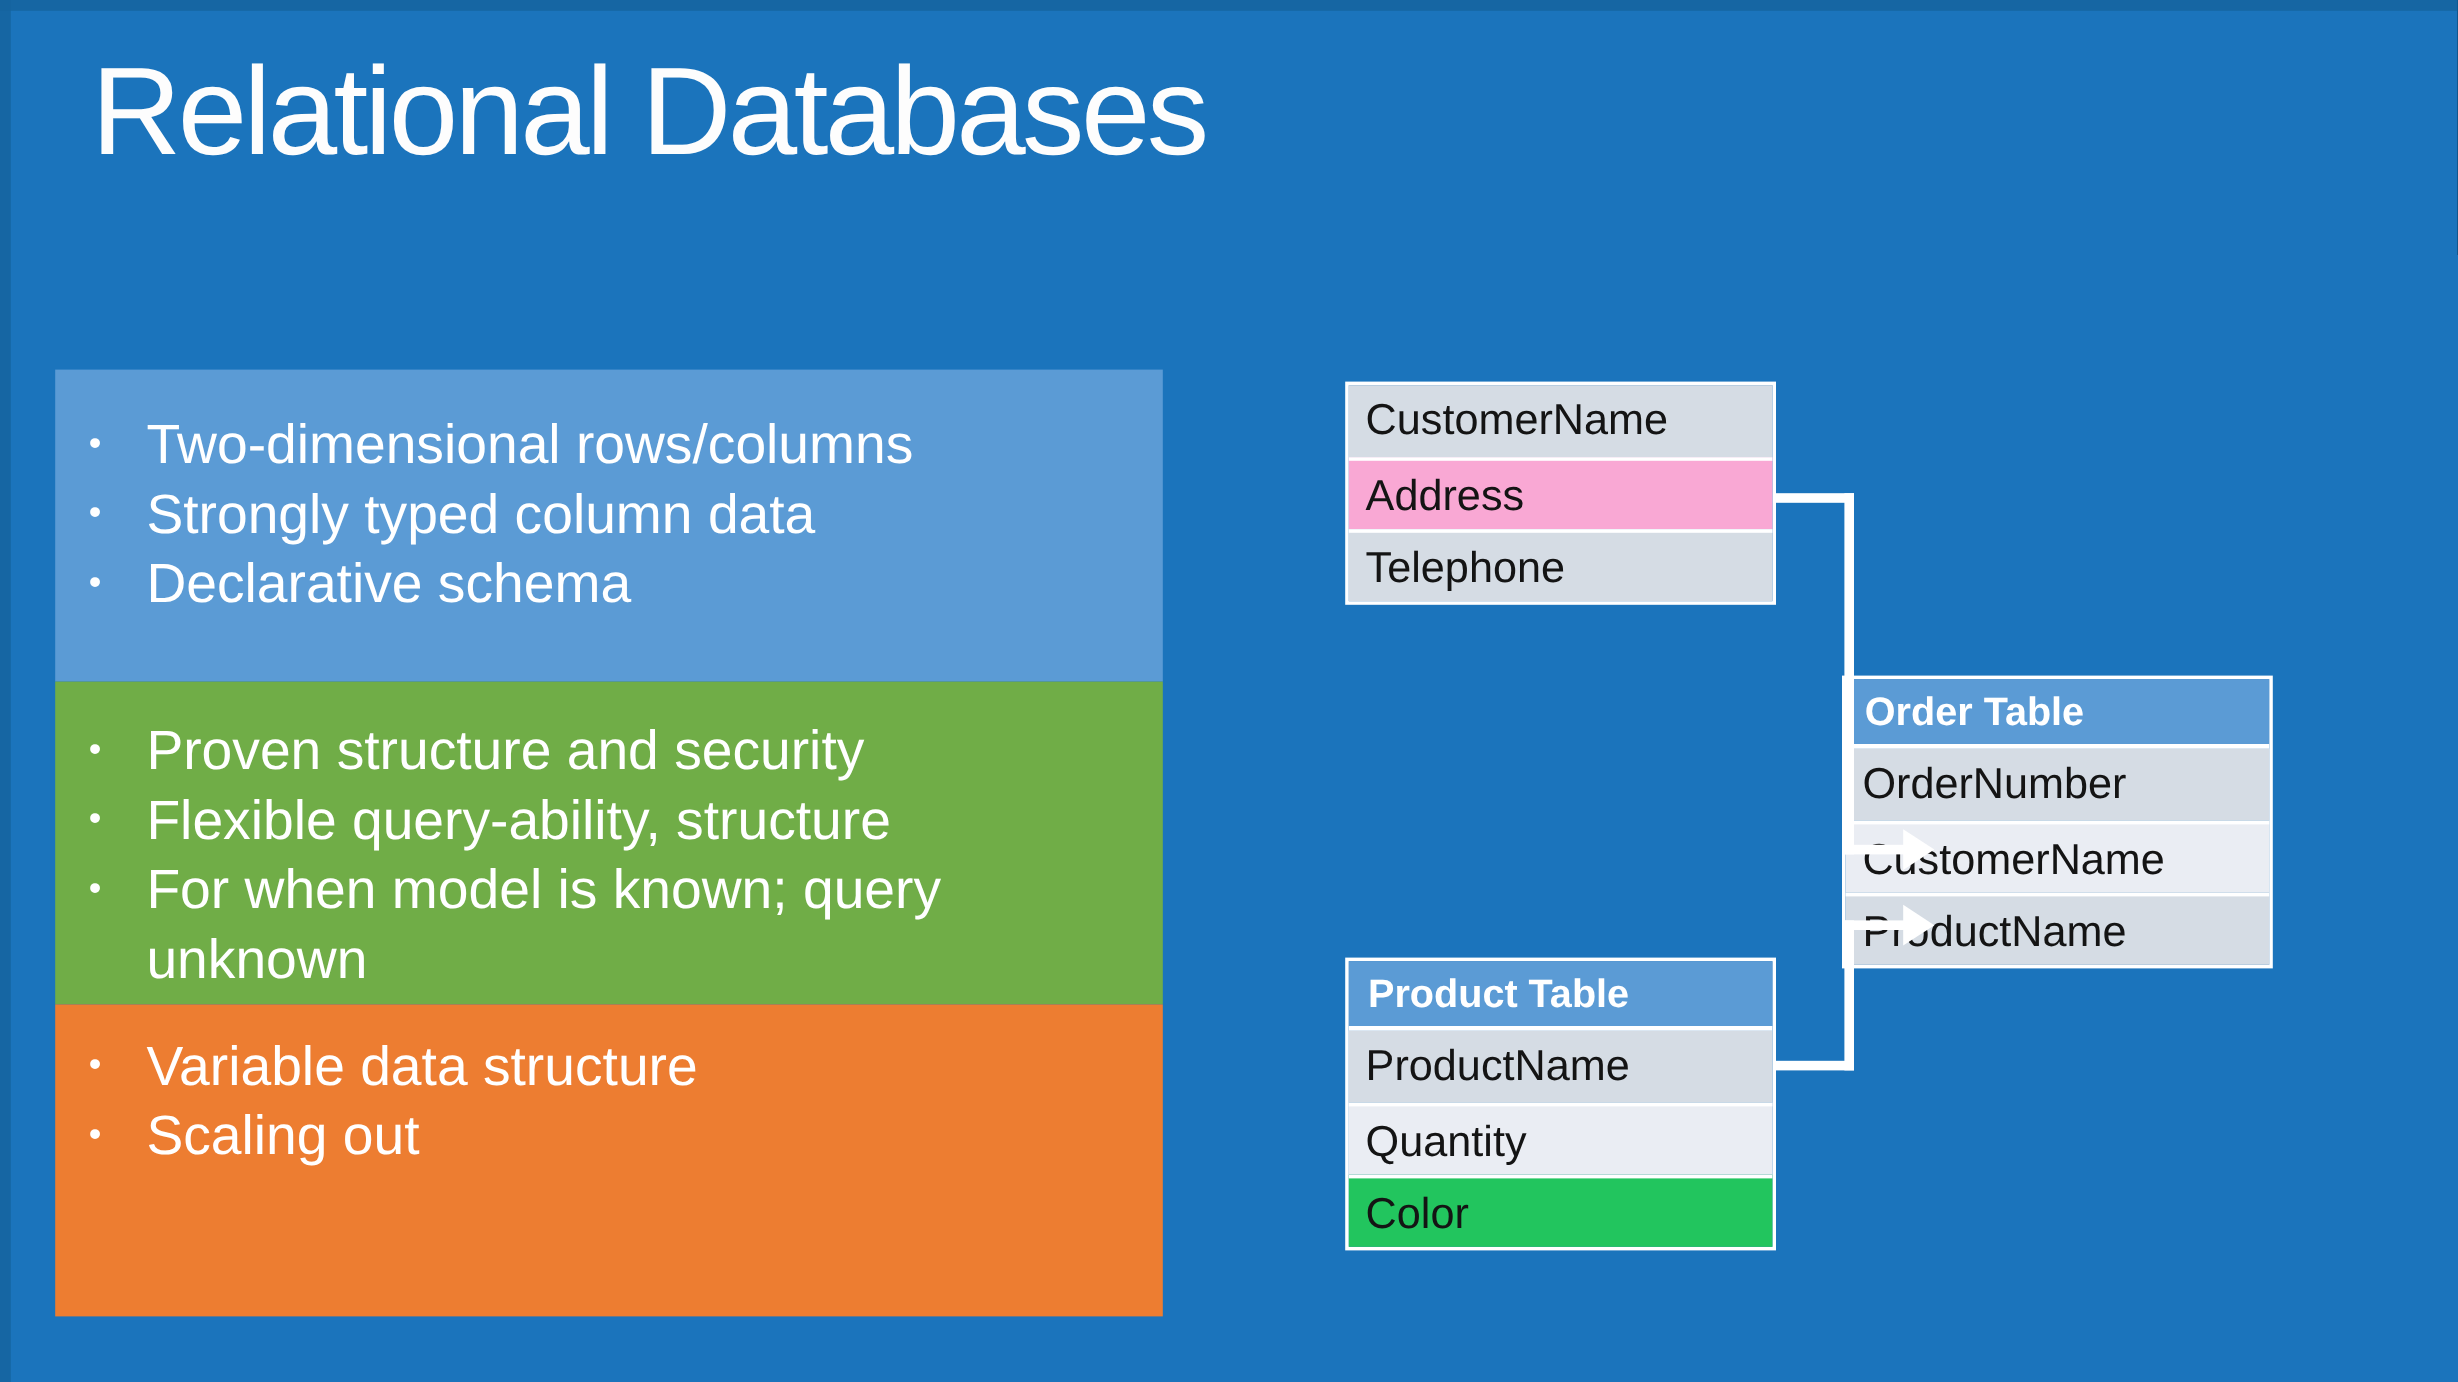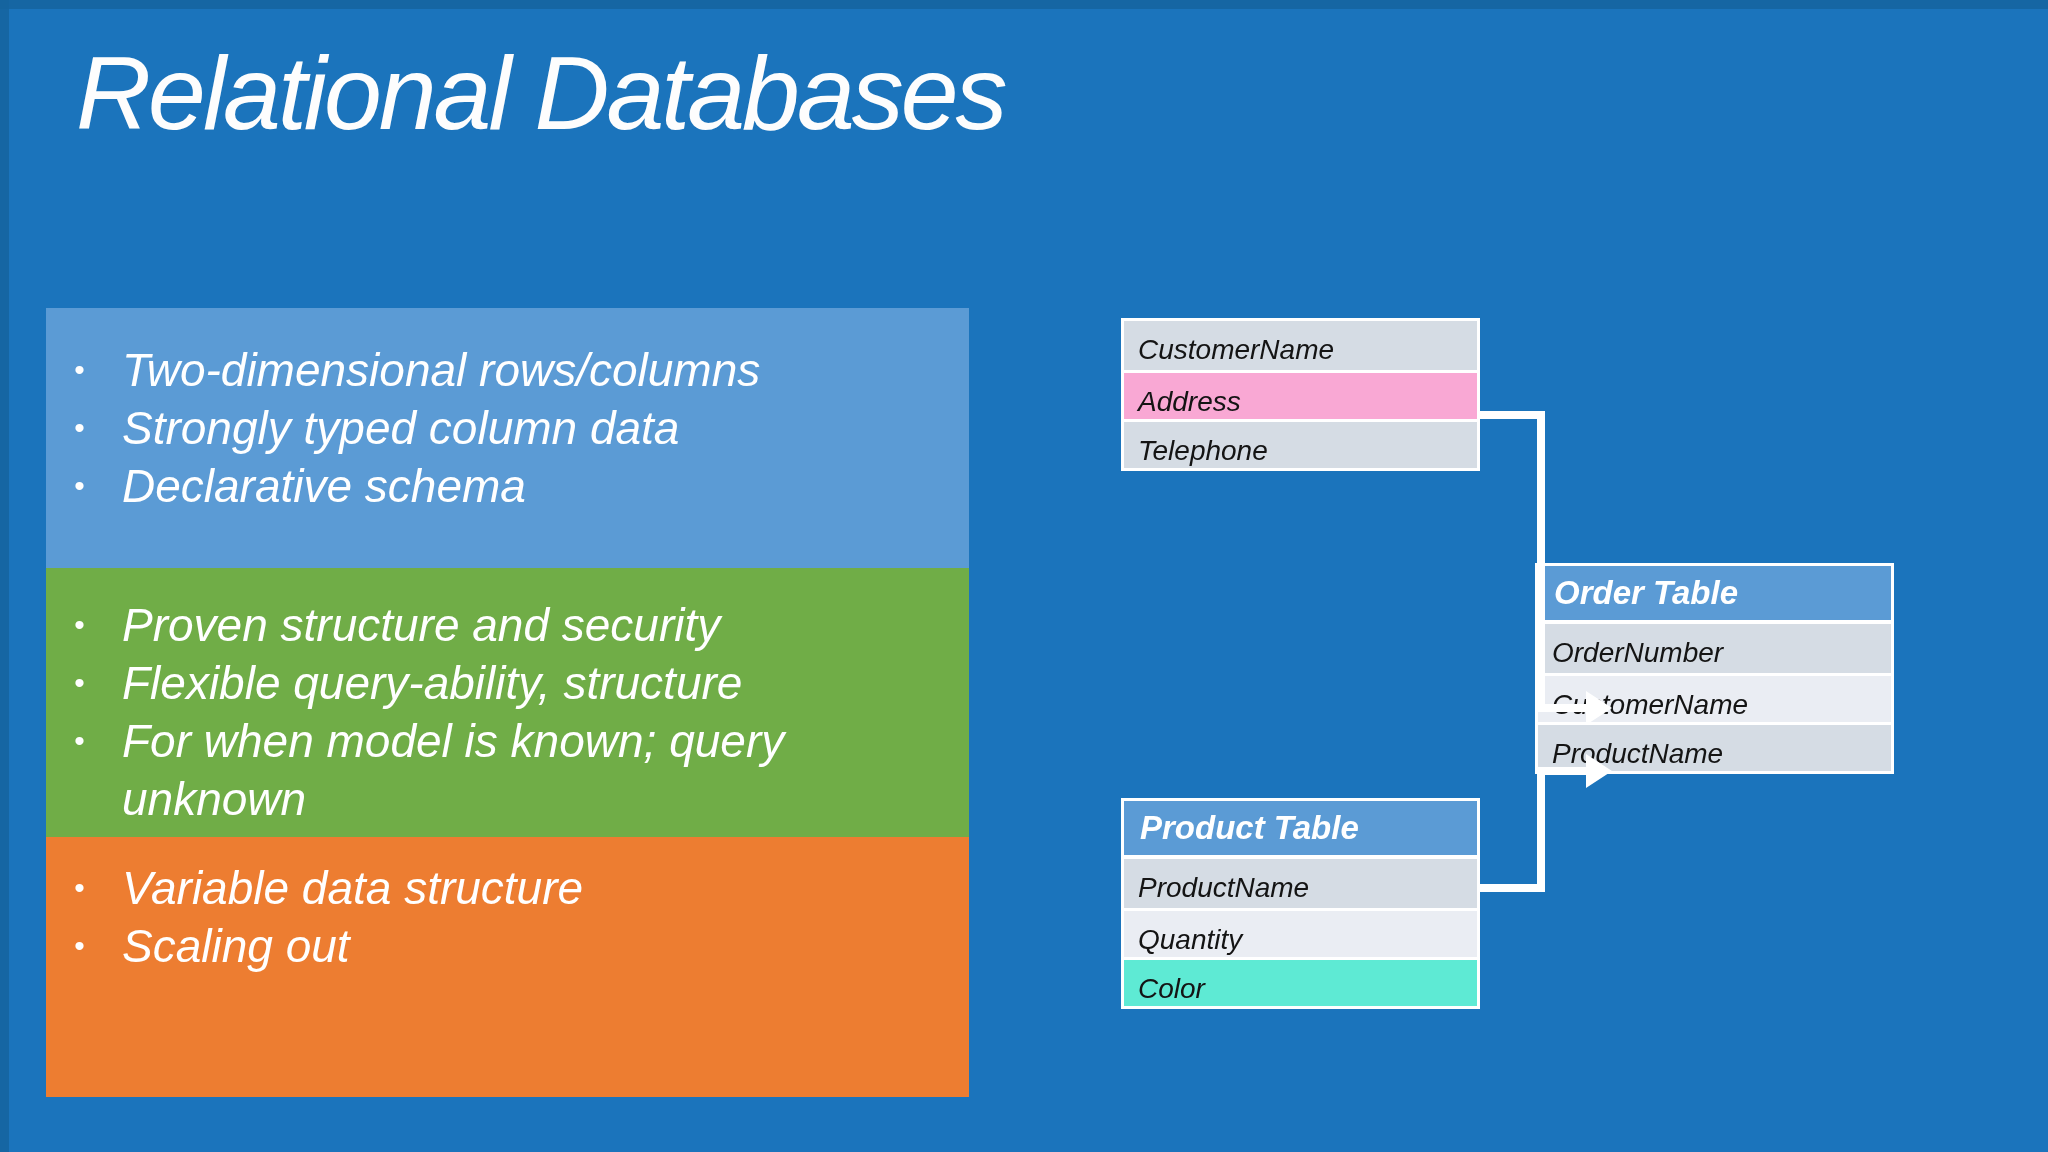"Relational Databases" * { font-style: italic -> none }
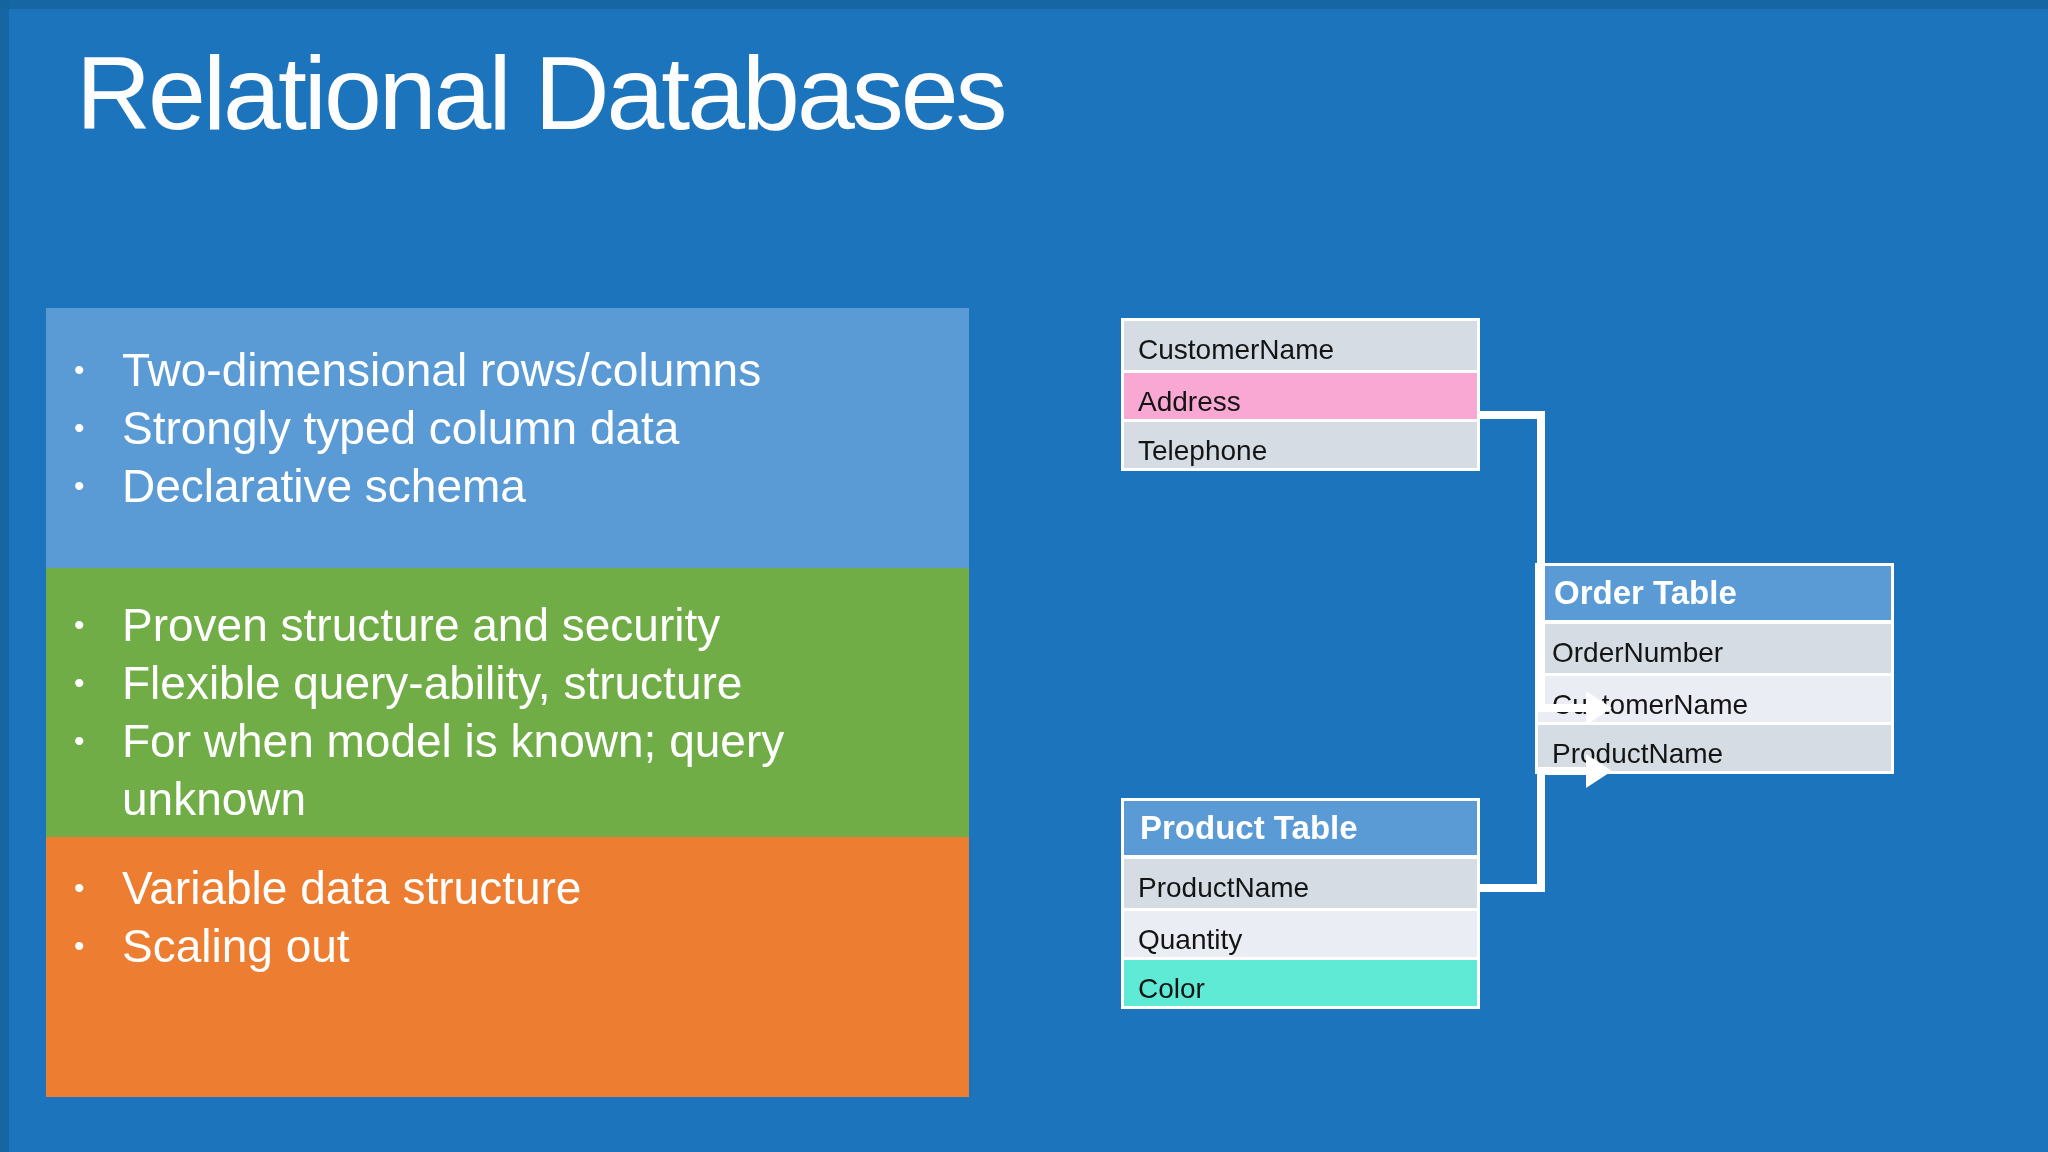"CustomerName" .db-row { font-size: 28px -> 36px; height: 49px -> 60px }
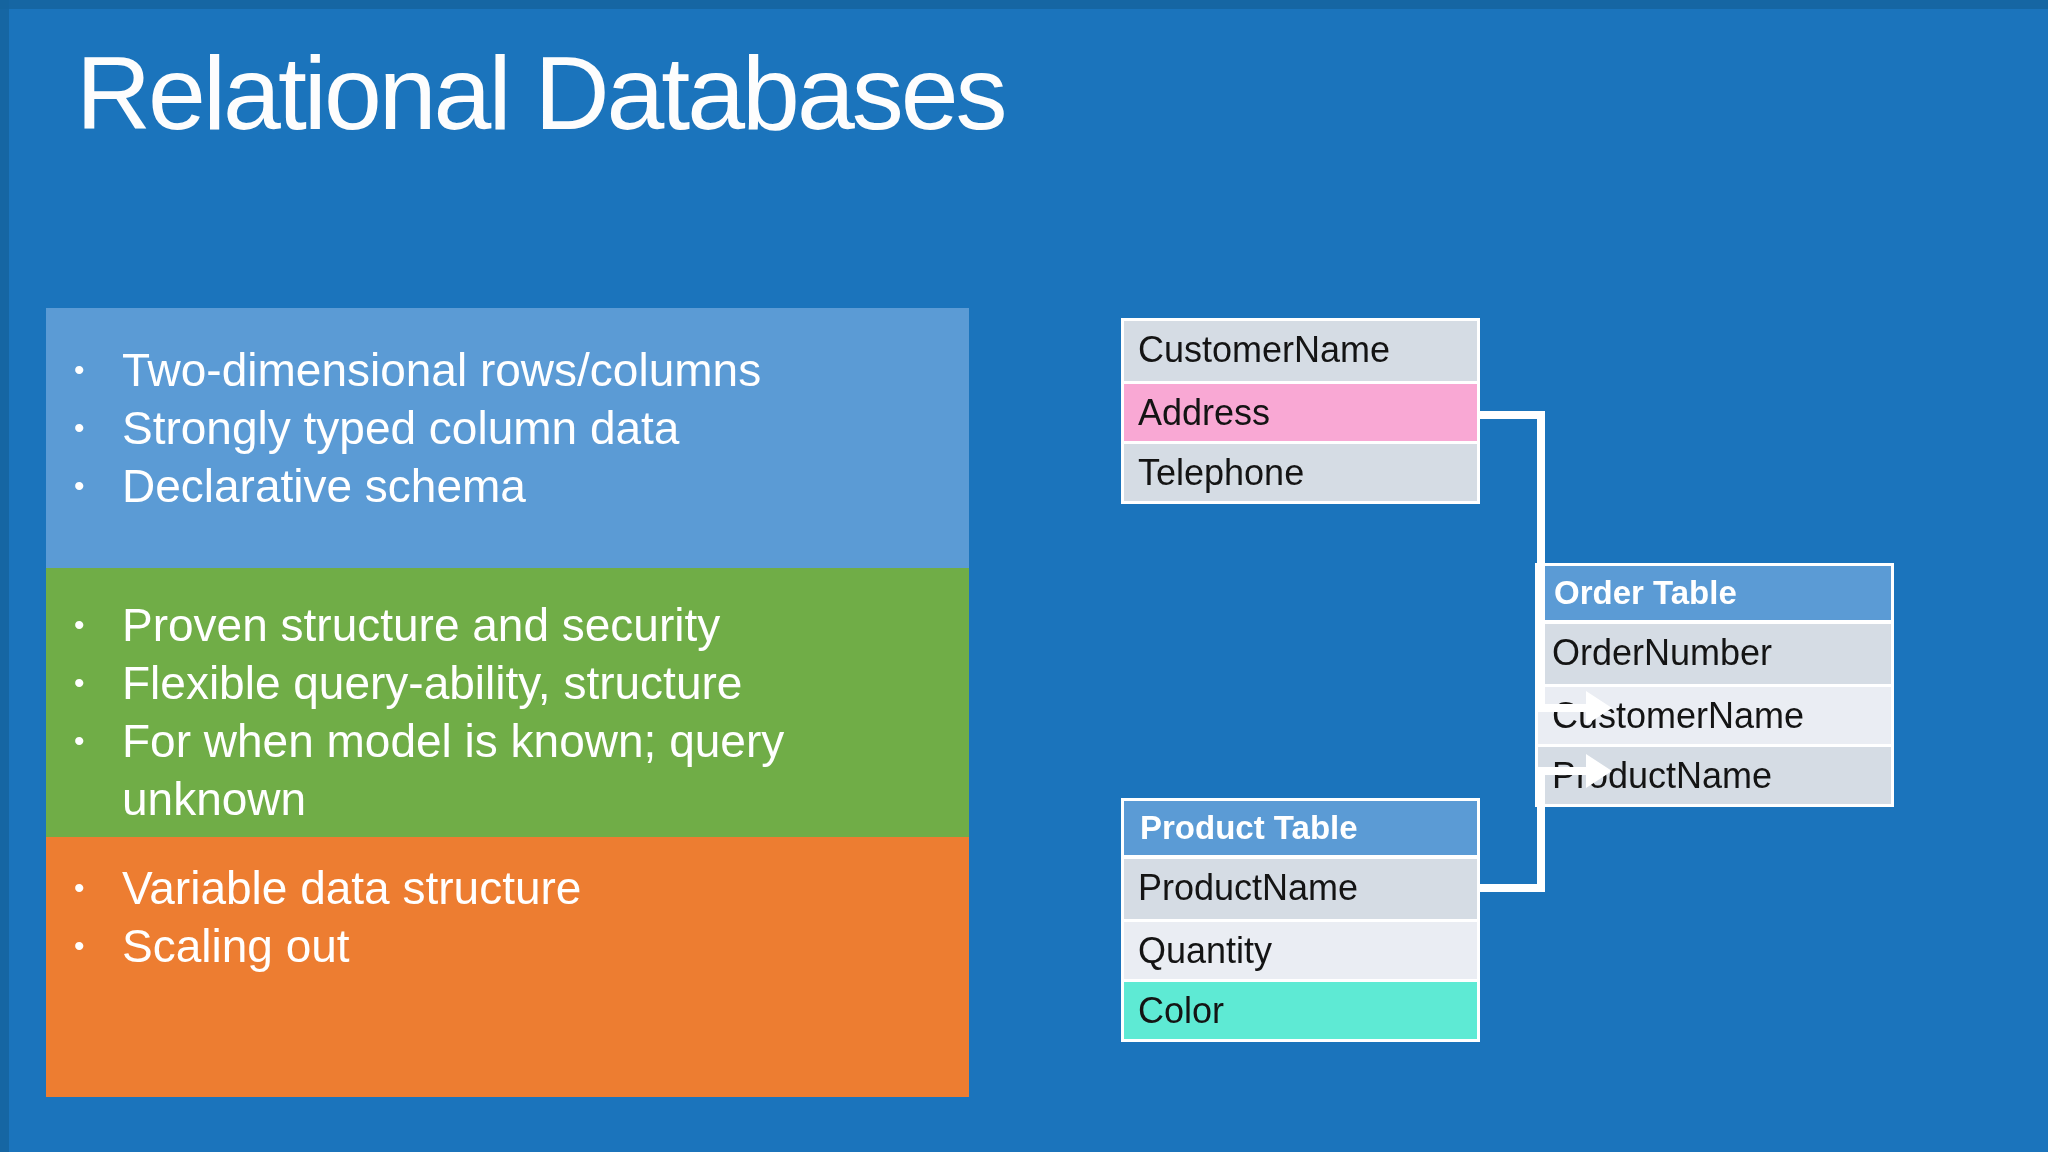"Color" div.db-row { background-color: #5eead4 -> #22c55e }
